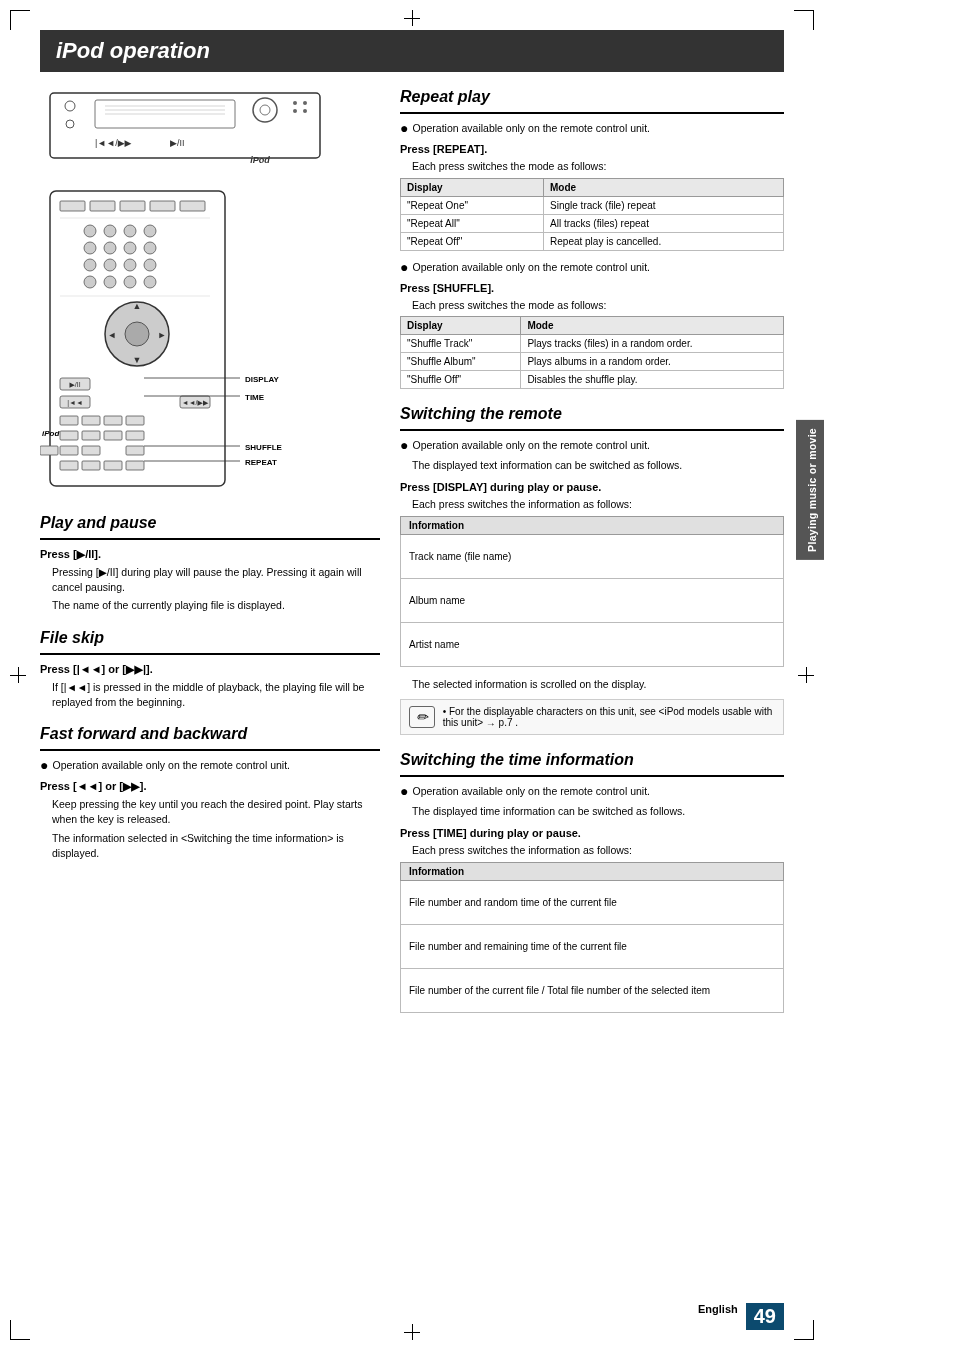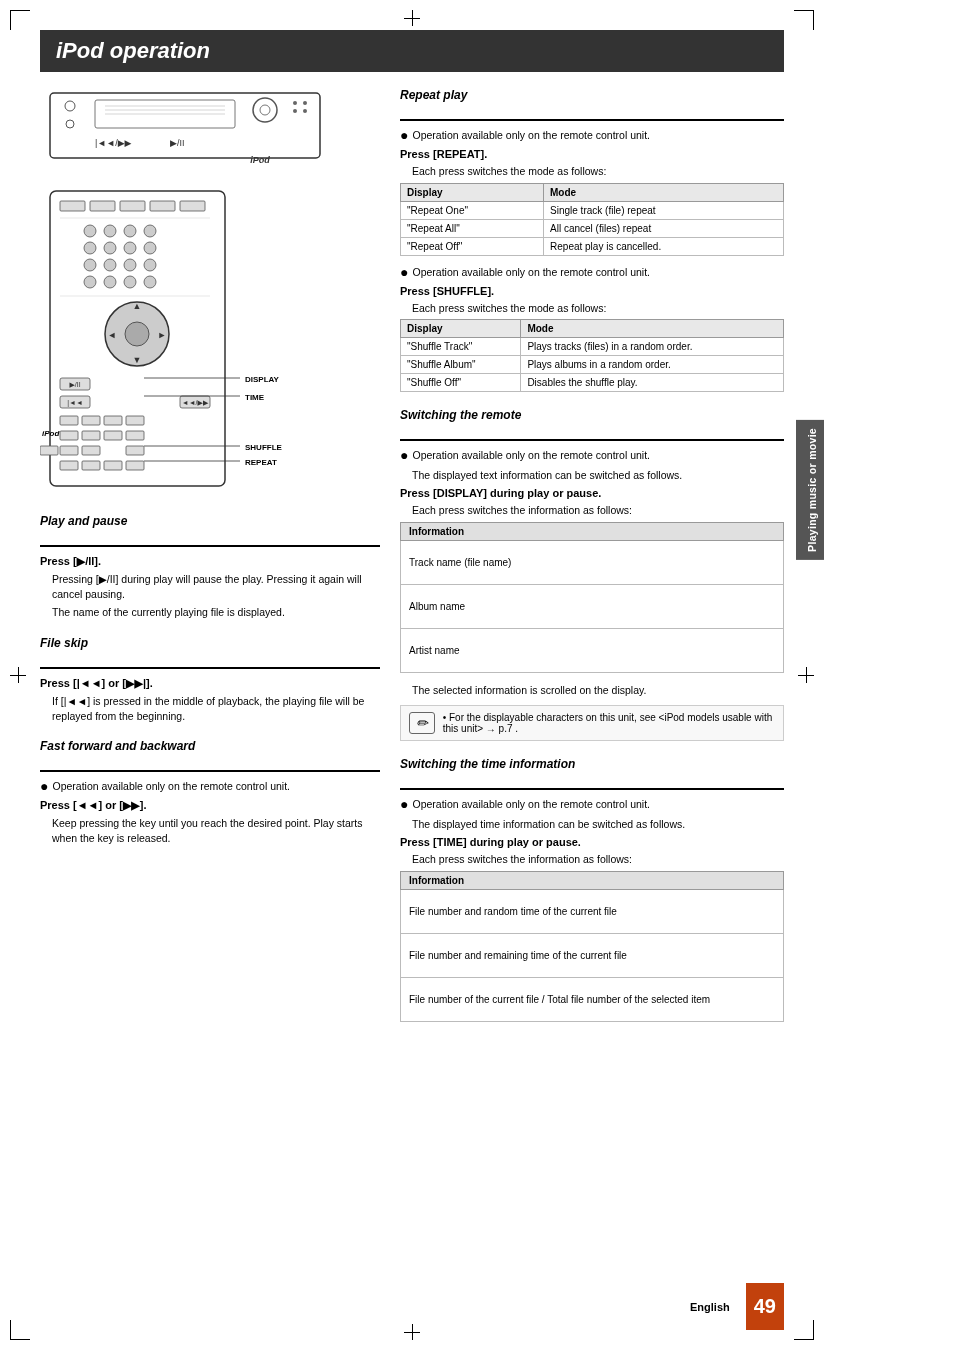"Repeat play" .section-title { font-size: 12px -> 16px; padding-bottom: 17px -> 6px }
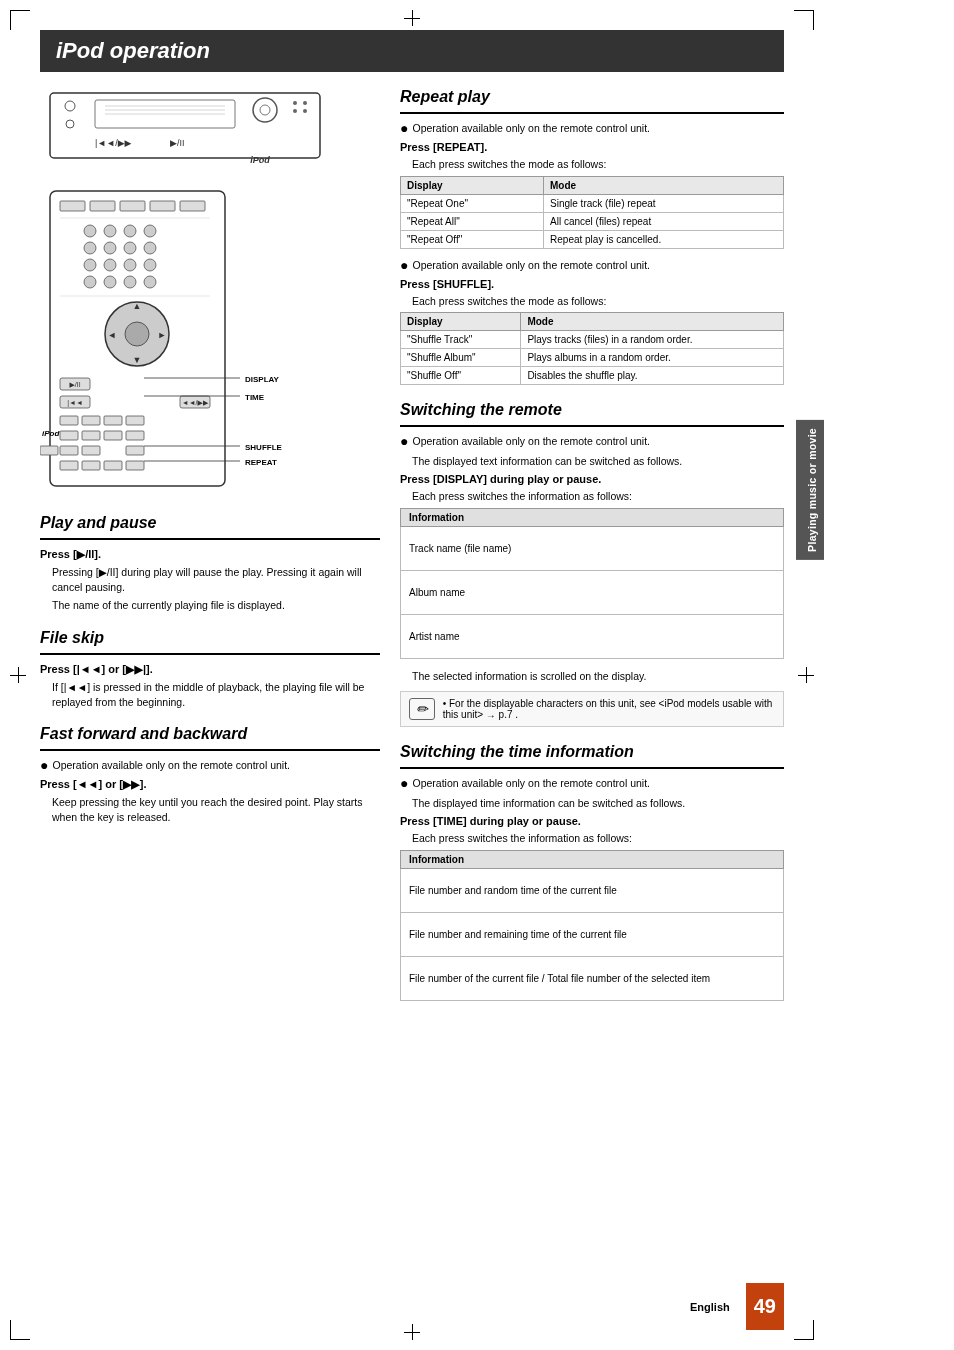"Press [REPEAT]." .subsection-heading { margin-top: none -> 8px }
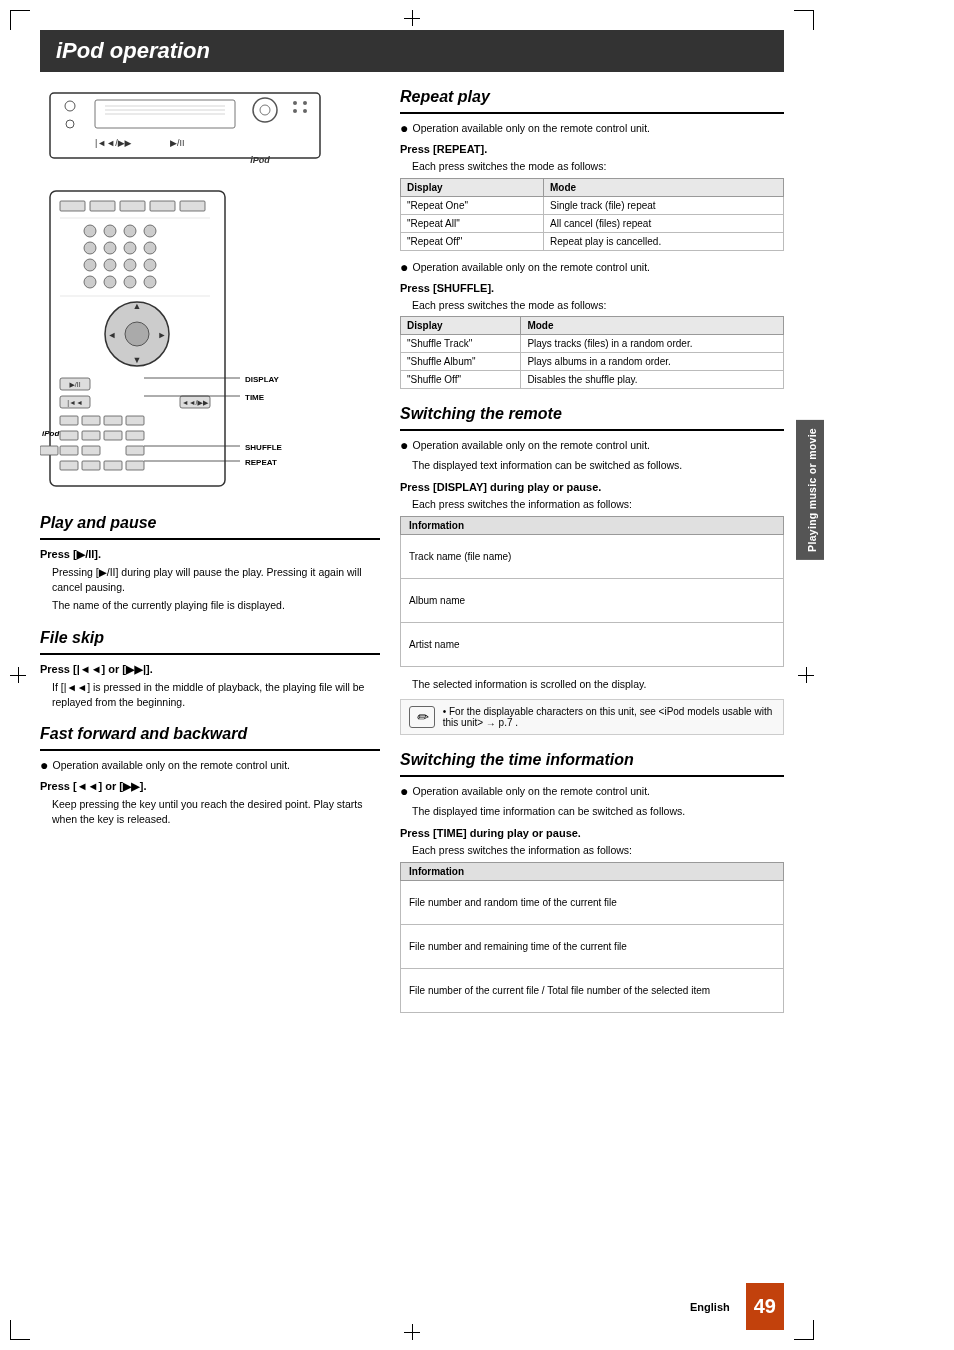"All cancel (files) repeat" td { text: cancel -> tracks }
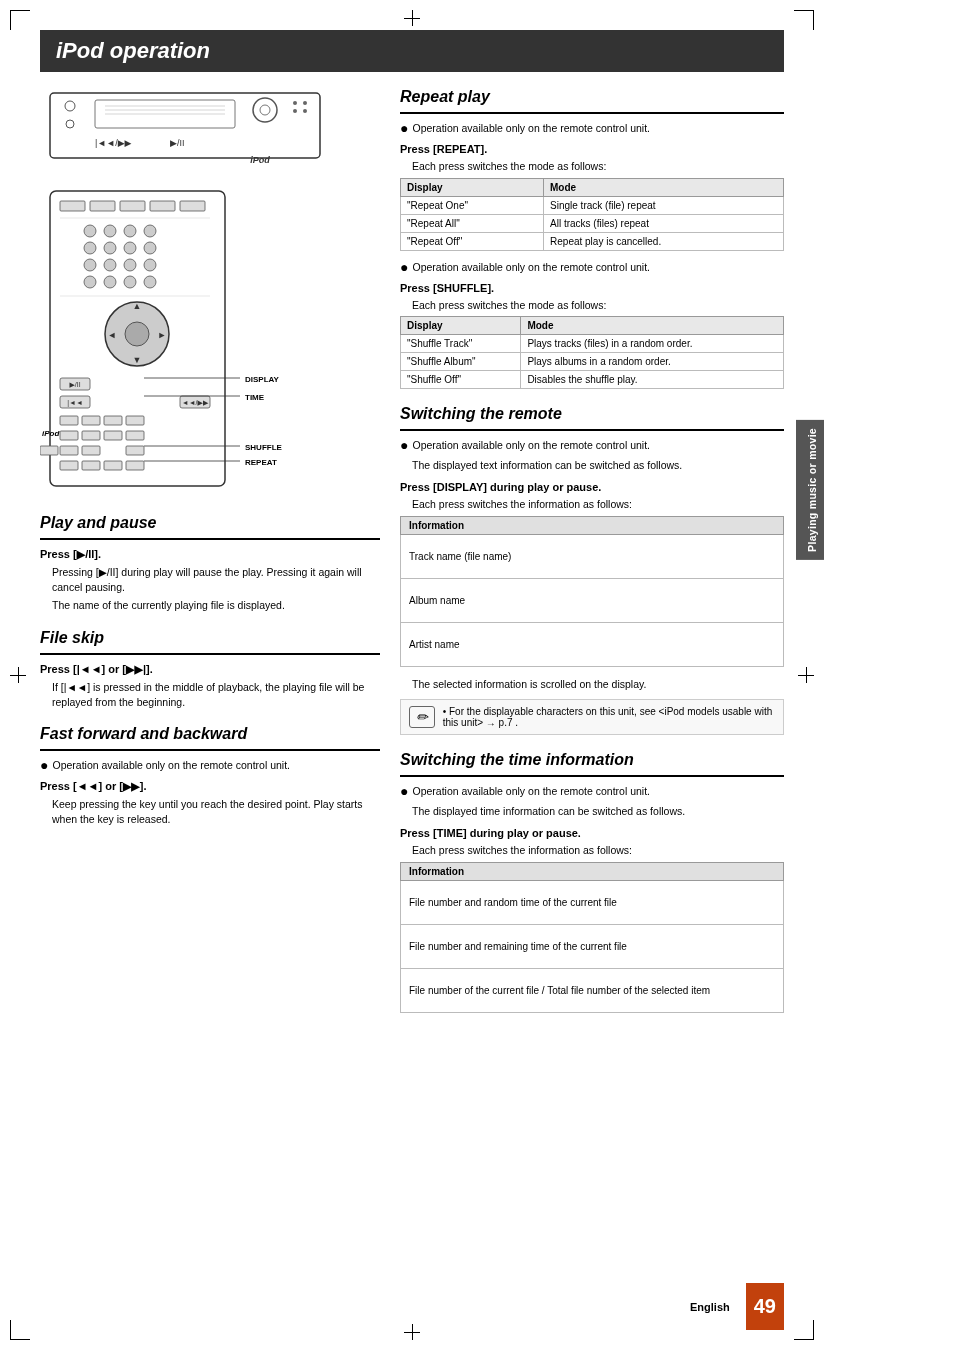"The information selected in <Switching" div.indent-text { html: none -> <div>The information selected in &lt;Switching the time information&gt; is displayed.</div> }
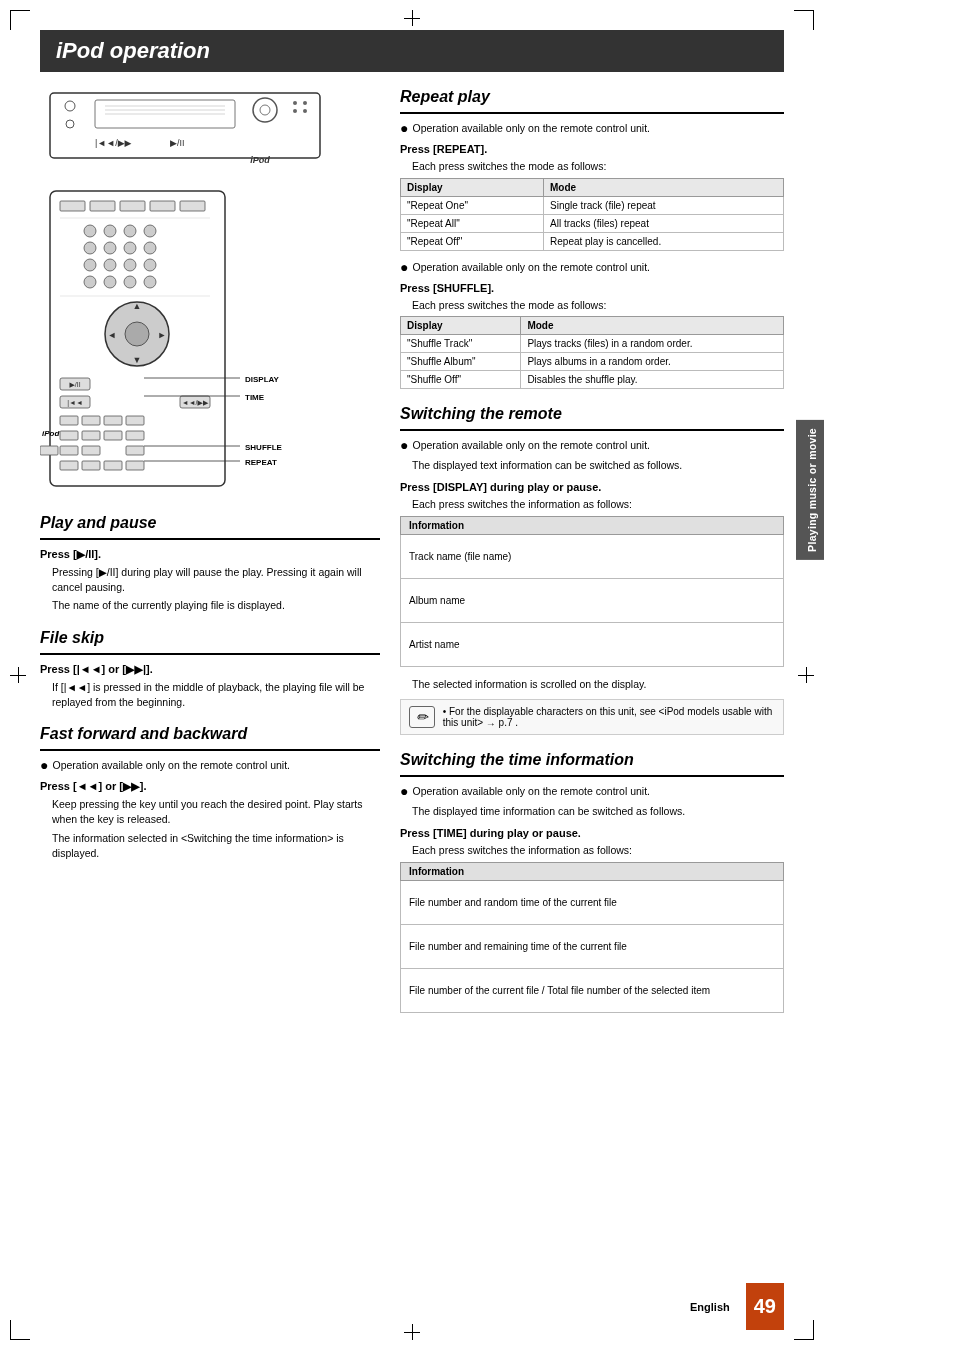"English" .page-number { align-items: center -> none; gap: 16px -> 8px }
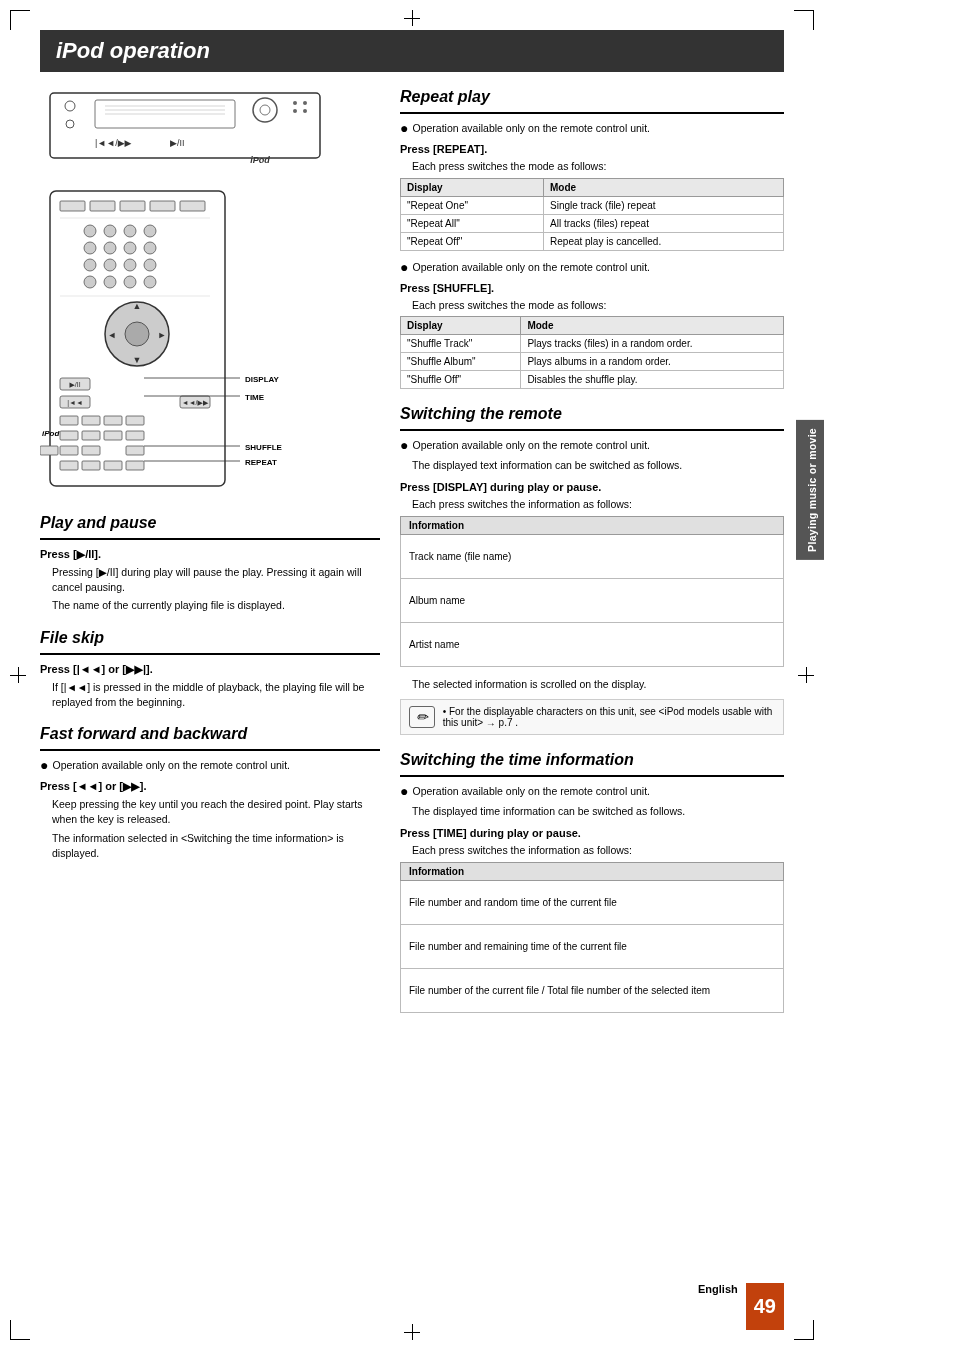"49" .page-num-box { background: #c2410c -> #0c4a6e; padding: 12px 8px -> 2px 8px }
